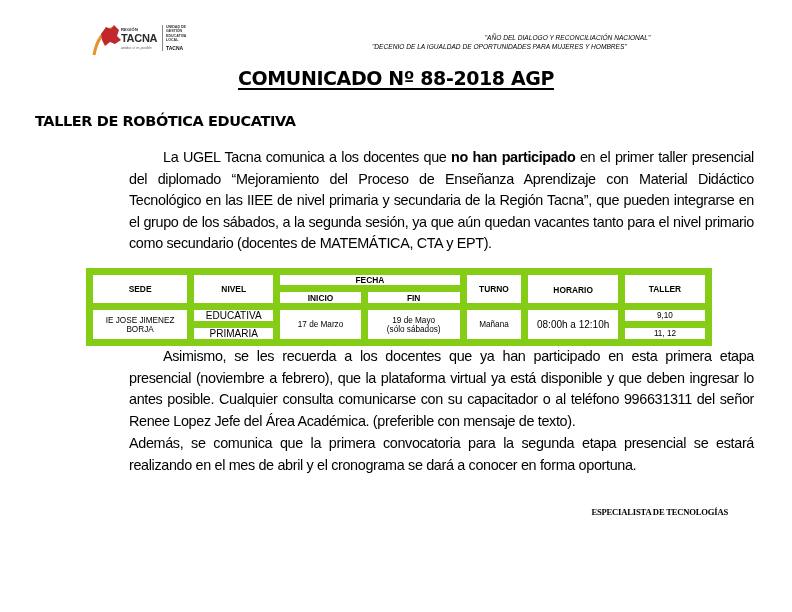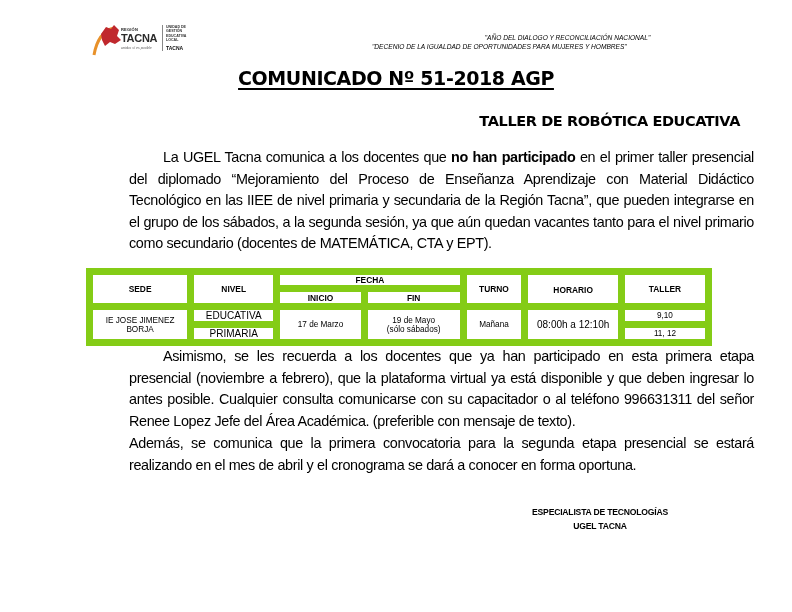"COMUNICADO Nº 51-2018 AGP" span { text: 51-2018 -> 88-2018 }
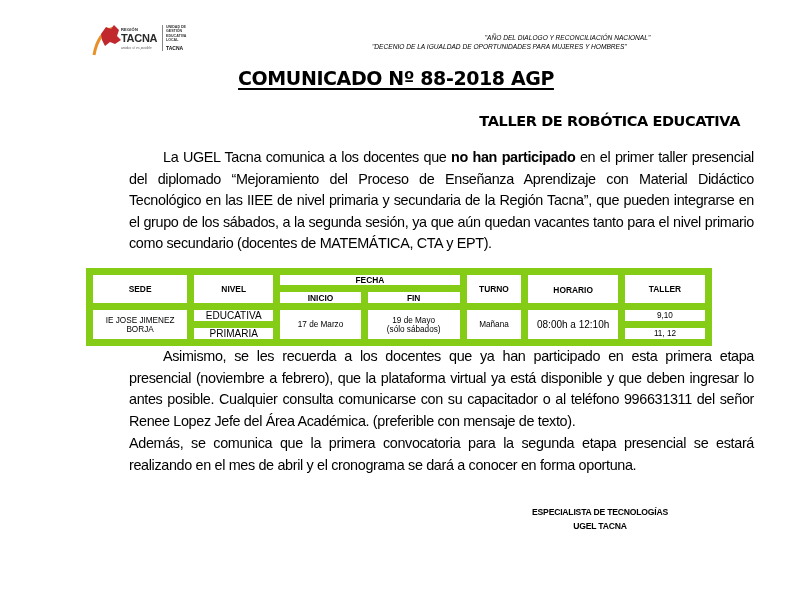"TALLER DE ROBÓTICA EDUCATIVA" .subtitle { text-align: right -> left }
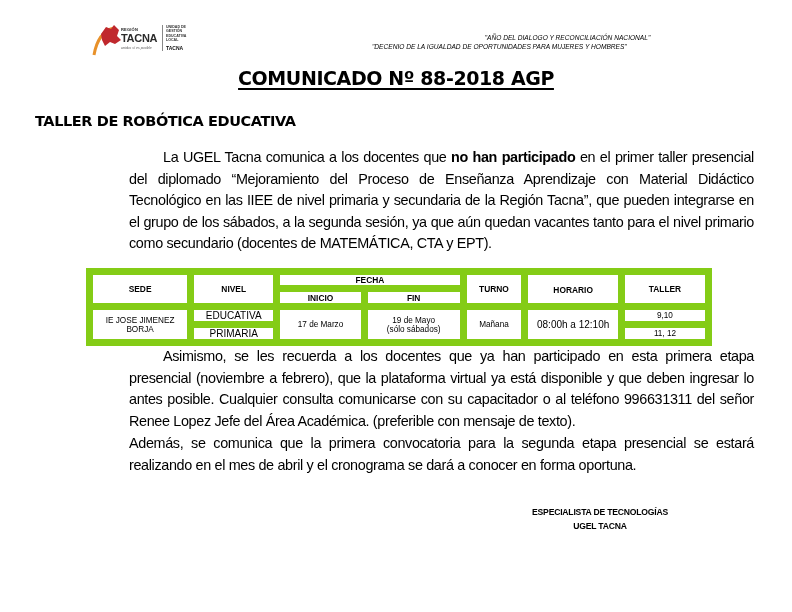"ESPECIALISTA DE TECNOLOGÍAS" .sign { font-family: Liberation Sans, sans-serif -> Liberation Serif, serif; left: 500px -> 528px; text-align: center -> right }
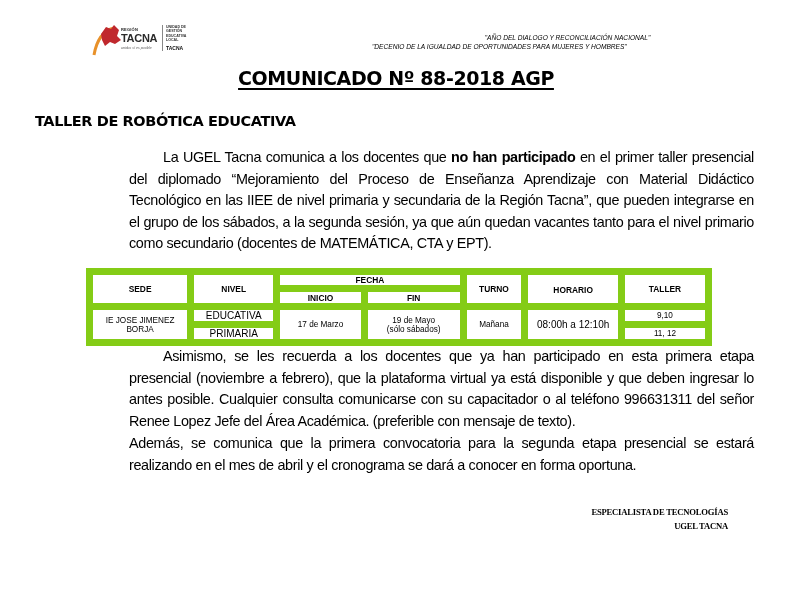"UGEL TACNA" div { html: <div>UGEL TACNA</div> -> none }
